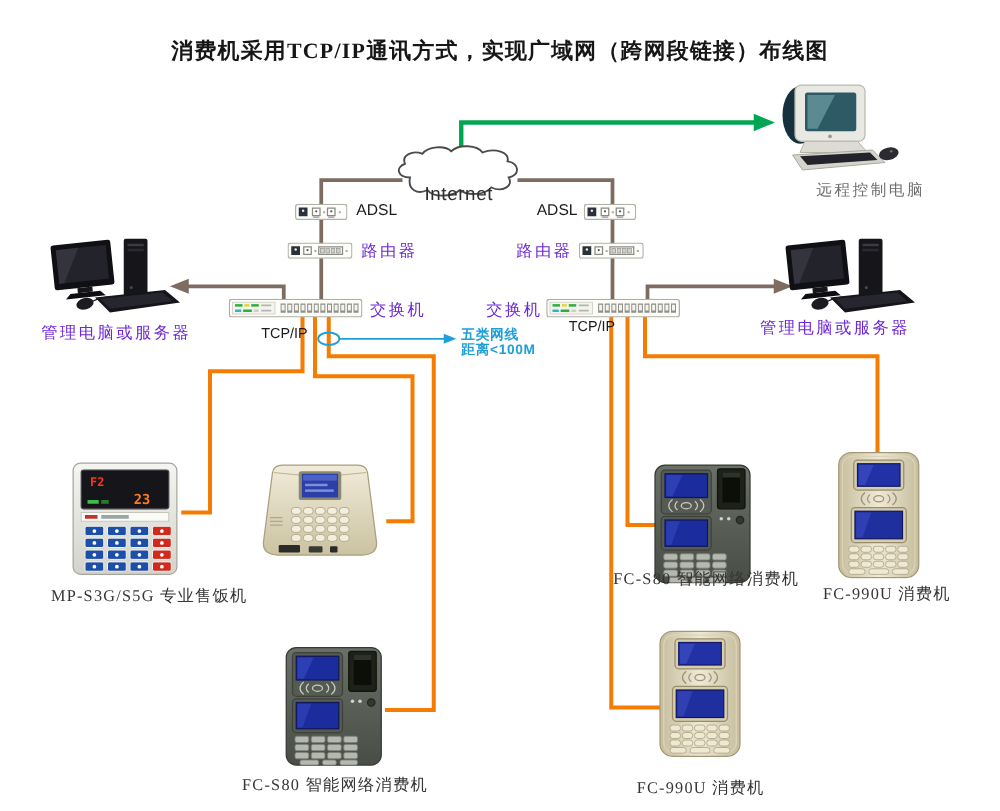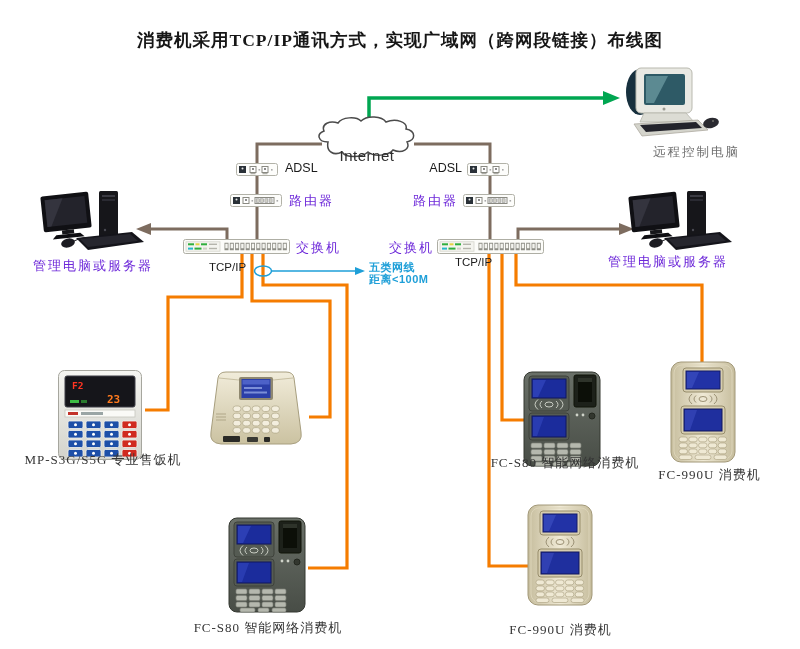"MP-S3G/S5G 专业售饭机" div.abs { text-align: none -> right; top: 451px -> 468px }
